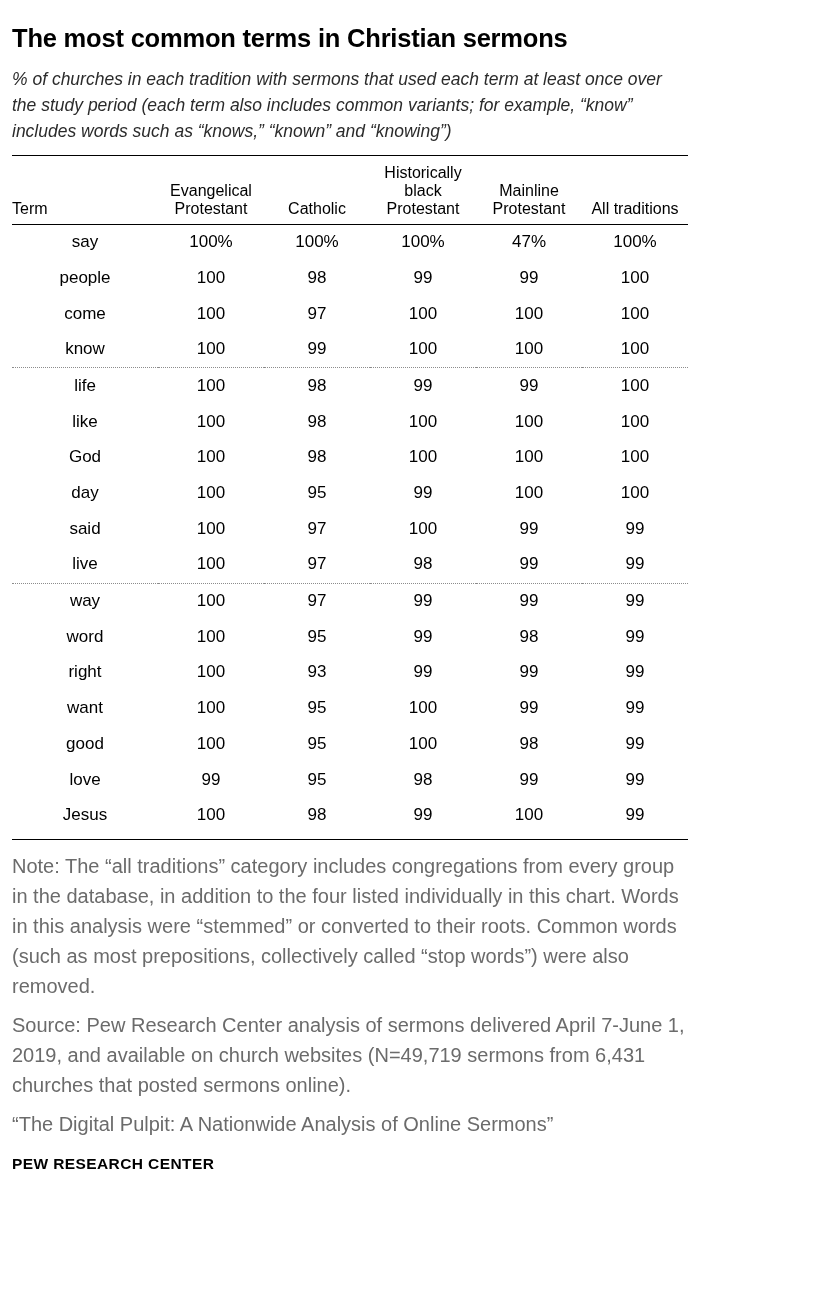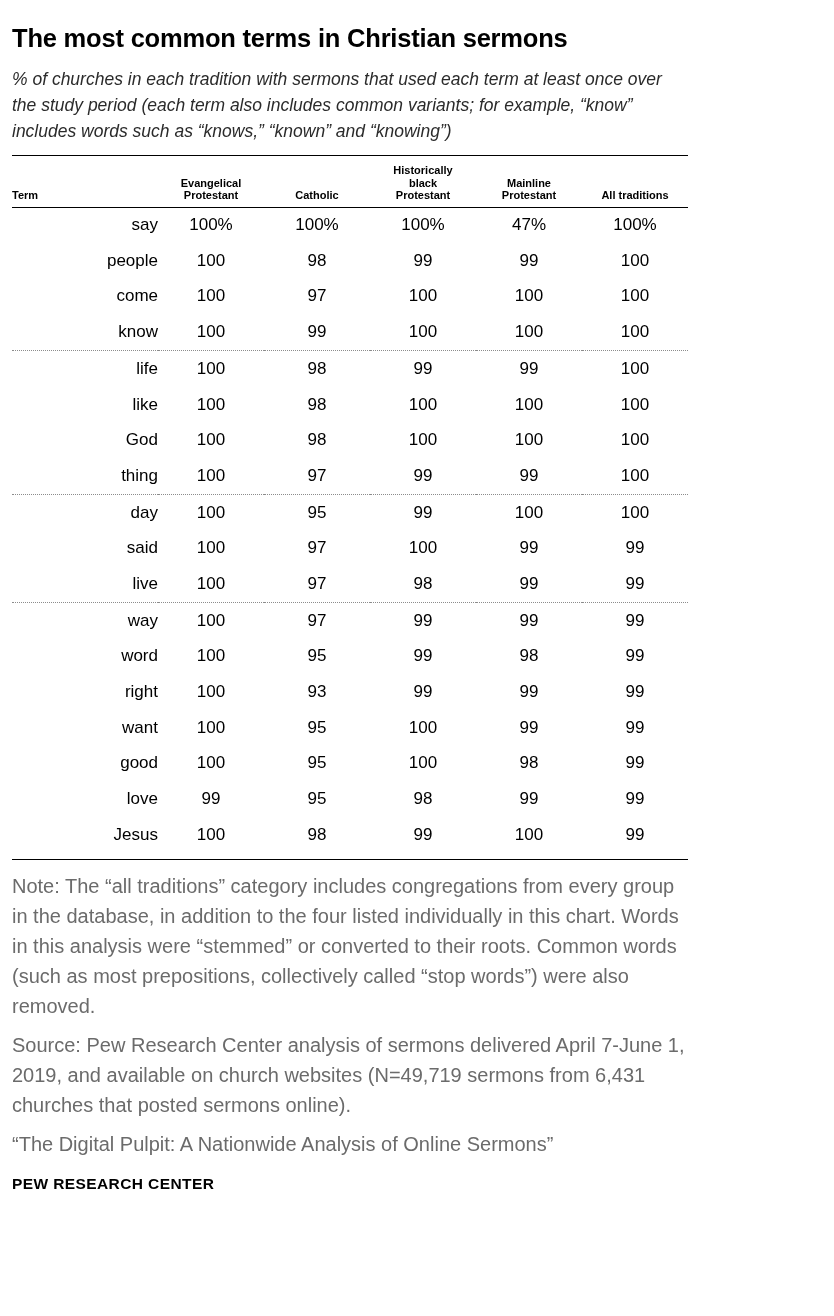"Historically" table.data thead th { font-size: 11px -> 16px; font-weight: bold -> normal }
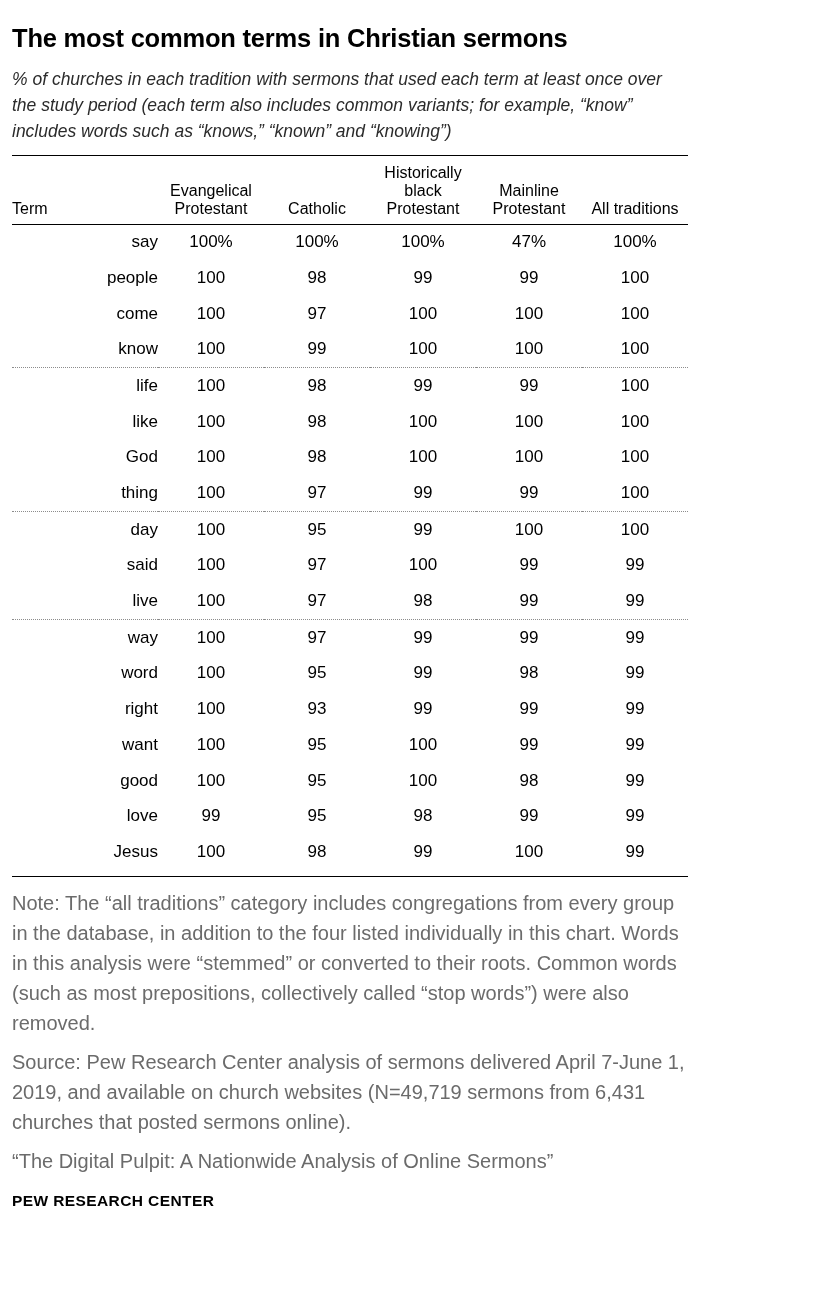"say" tbody td.td-term { text-align: right -> center }
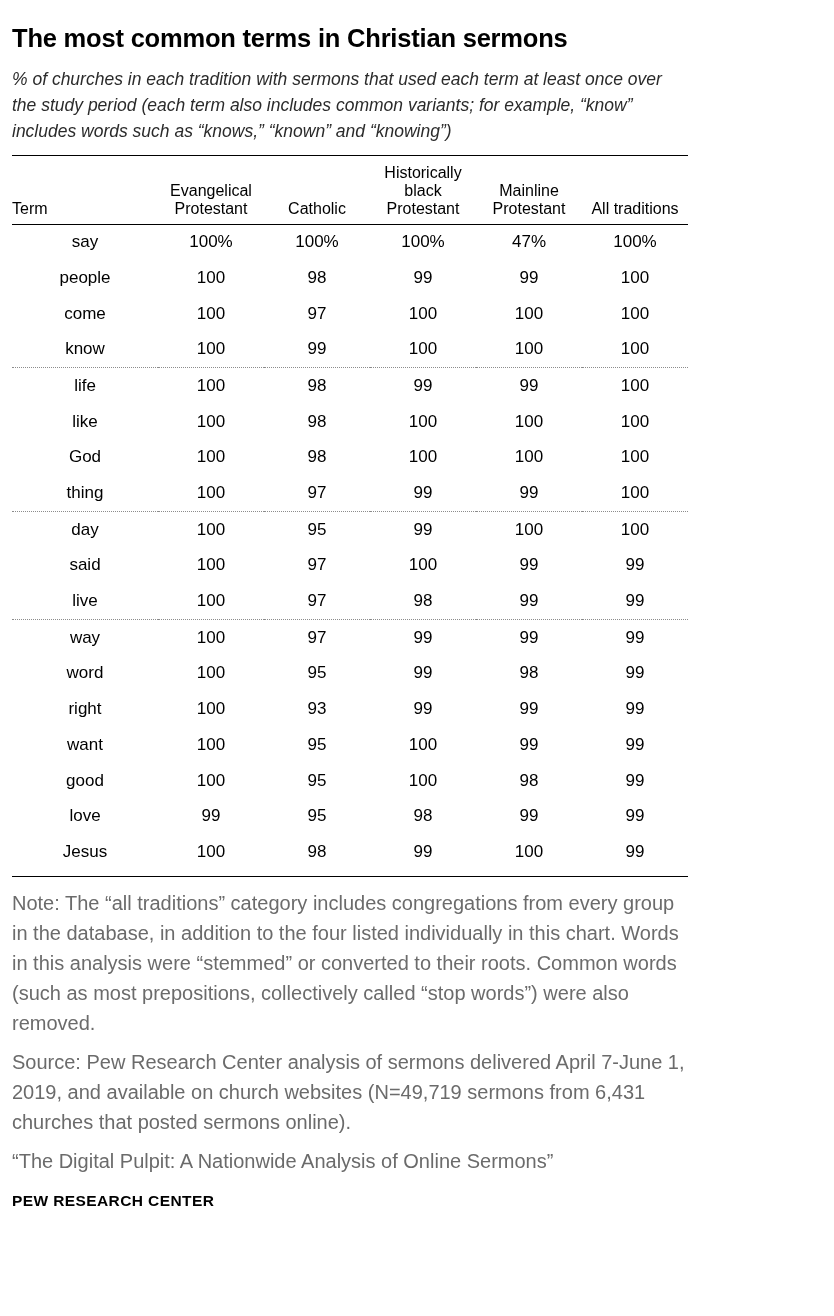"thing" tr.dashed { html: <tr> <td>thing</td> <td>100</td> <td>97</td> <td>99</td> <td>99</td> <td>100</td> </tr> -> none }
